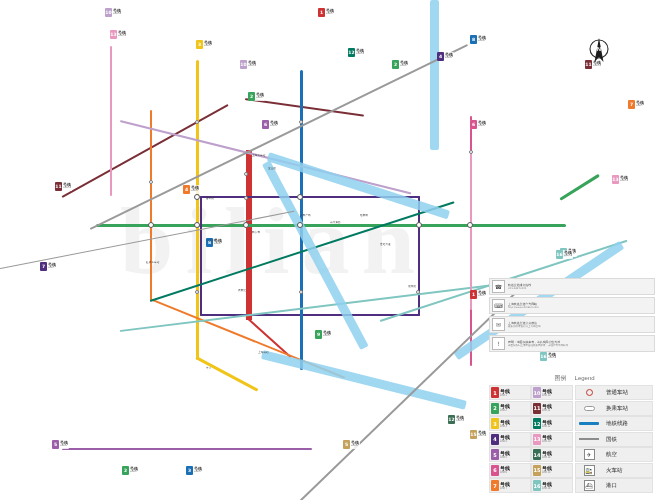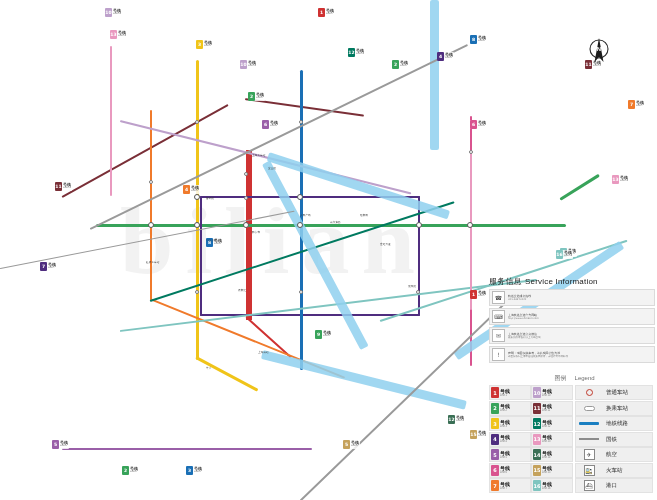"服务信息 Service Information" div.hd { html: <div> <span>服务信息</span> <span>Service Information</span> </div> -> none }
